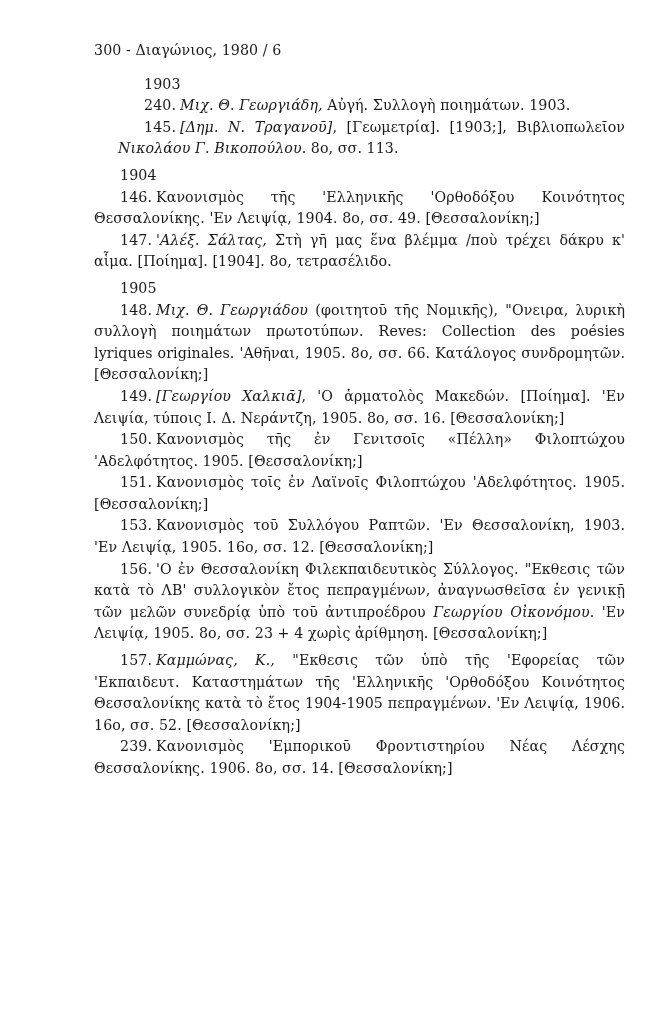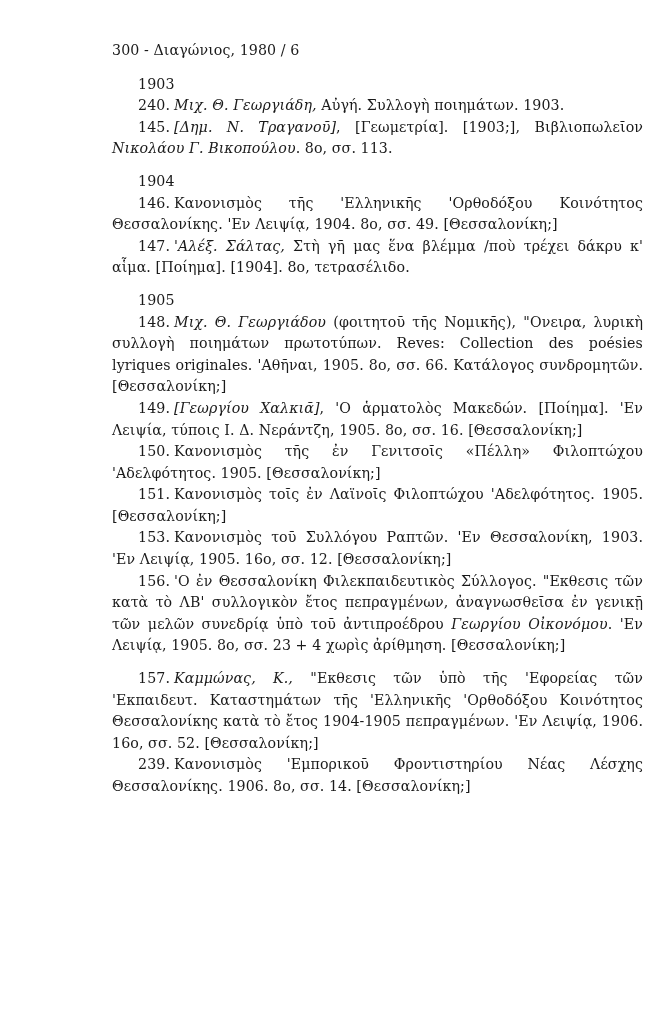"300 - Διαγώνιος, 1980 /" .page { left: 112px -> 94px }
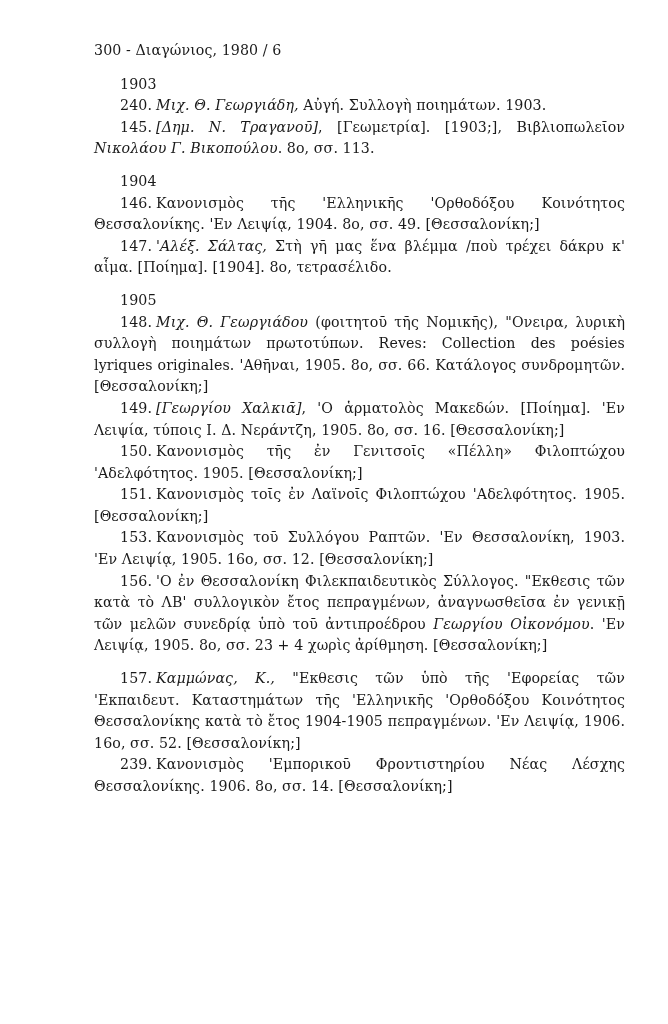"1903" .section:first-of-type { margin-left: none -> 24px }
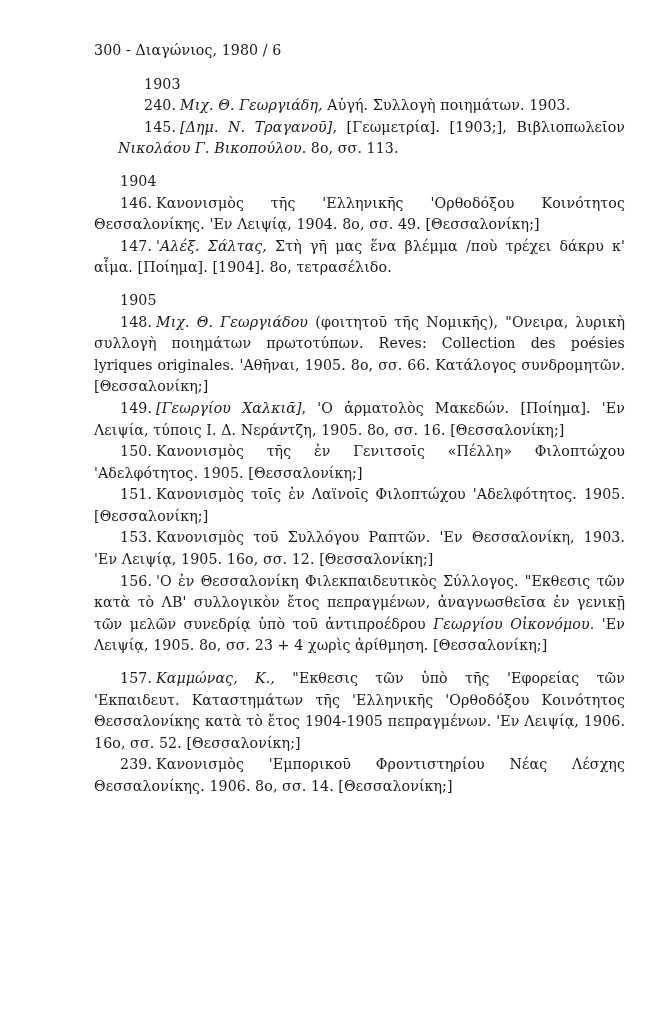"1904" .section { margin-top: 11px -> 5px }
